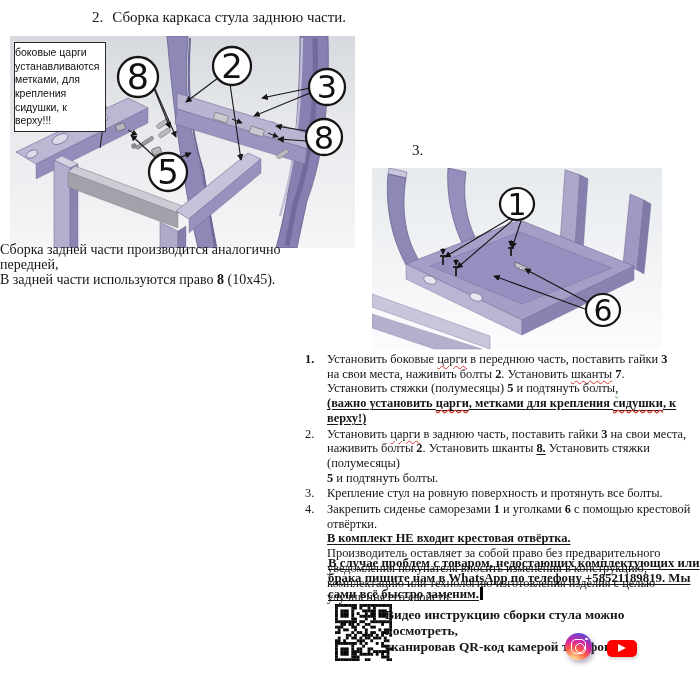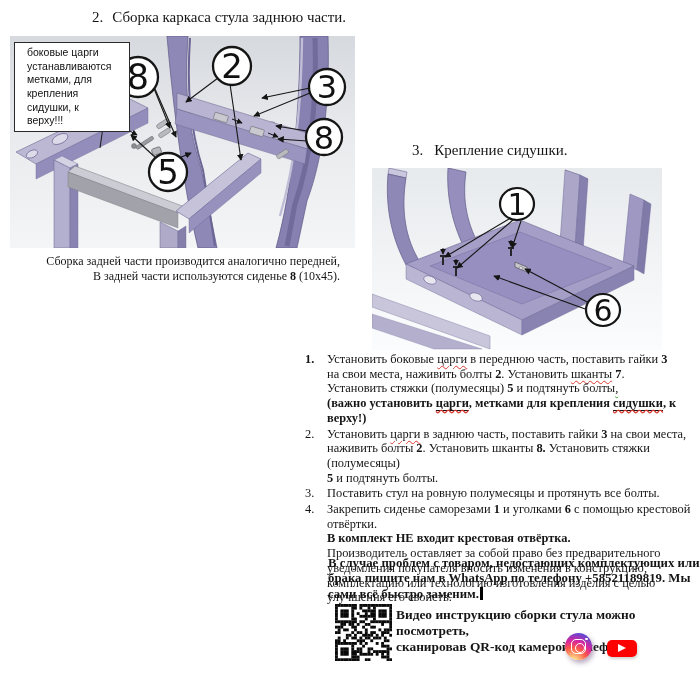"боковые царги устанавливаются метками," .notebox { padding: 3px 12px -> 3px 0 }
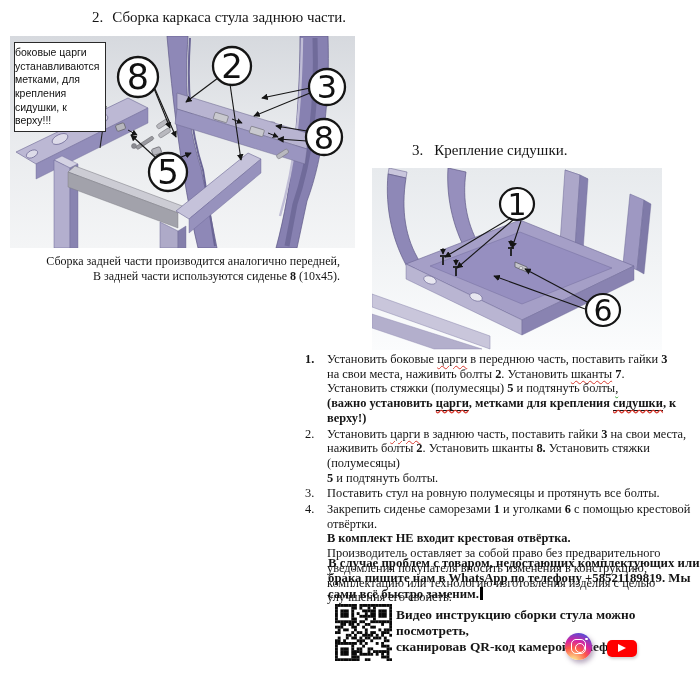"Крепление сидушки." span { html: <span>Крепление сидушки.</span> -> none }
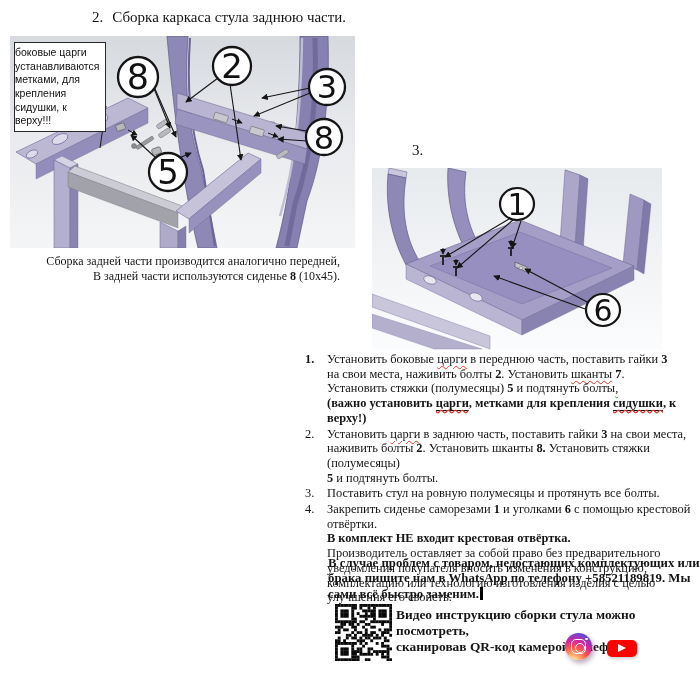"Сборка задней части производится" .caption { font-size: 12px -> 14px; text-align: right -> left; top: 254px -> 242px }
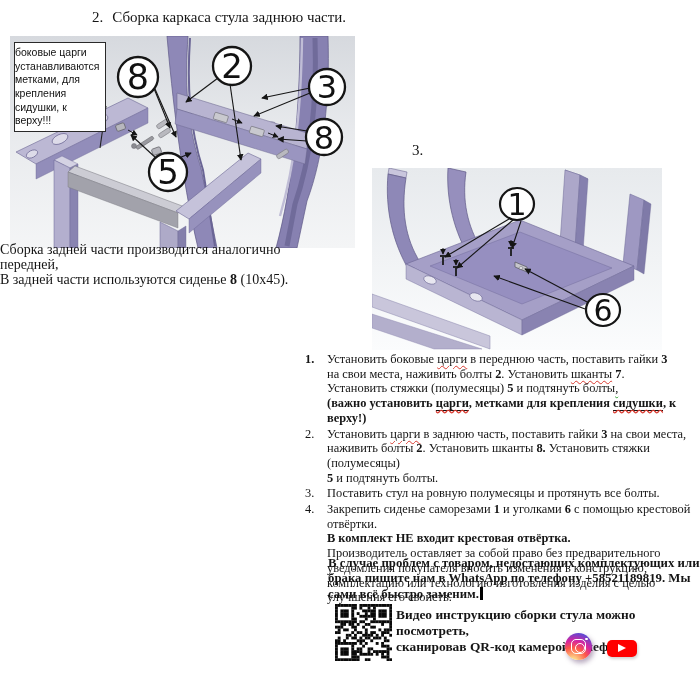"В задней части используются сиденье" span { text: сиденье -> право }
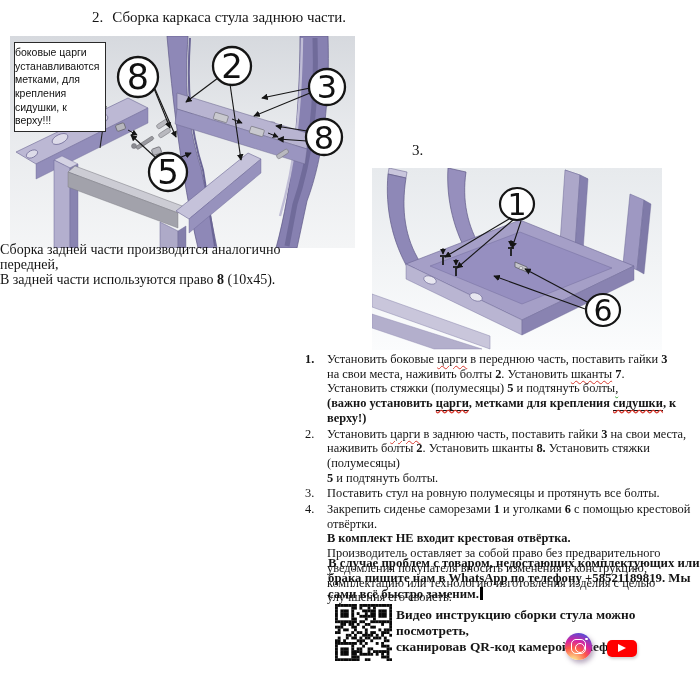"(важно установить" .u { text-decoration: none -> underline }
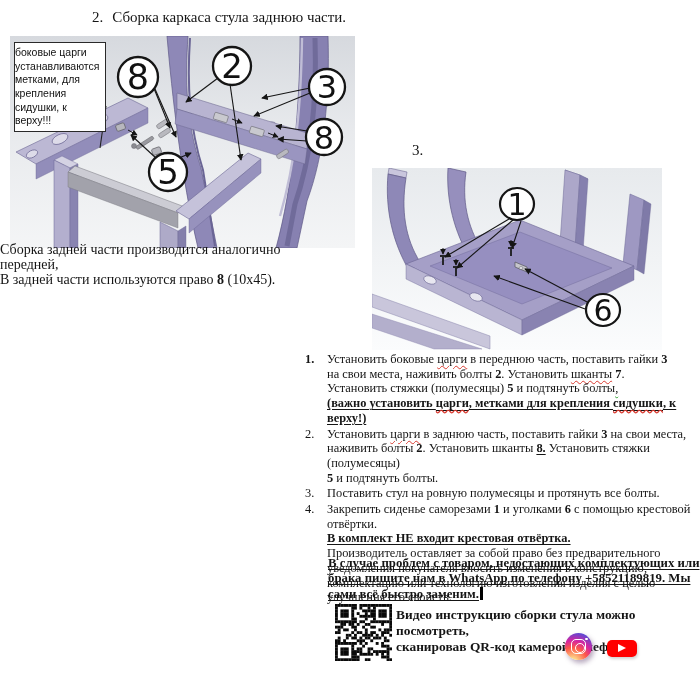"Поставить стул на ровную полумесяцы" span { text: Поставить стул на ровную полумесяцы -> Крепление стул на ровную поверхность }
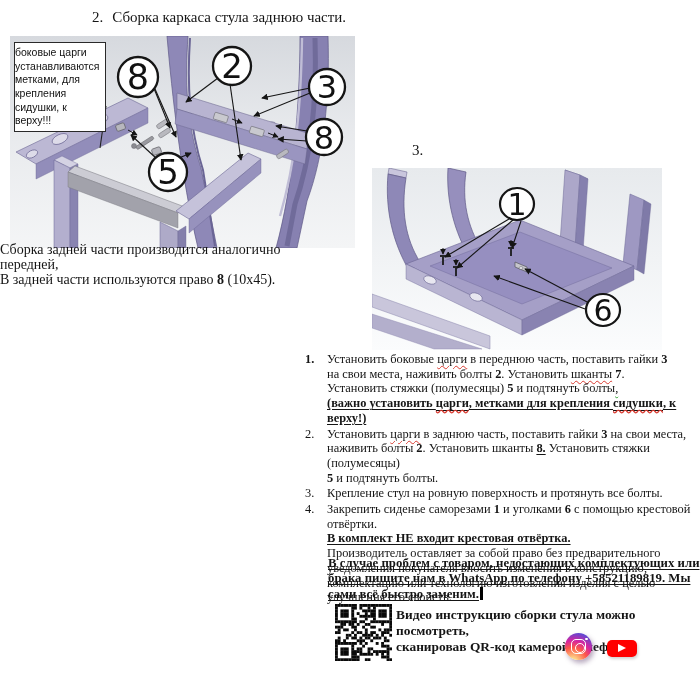"Видео инструкцию сборки стула можно" .video-note { left: 396px -> 385px }
